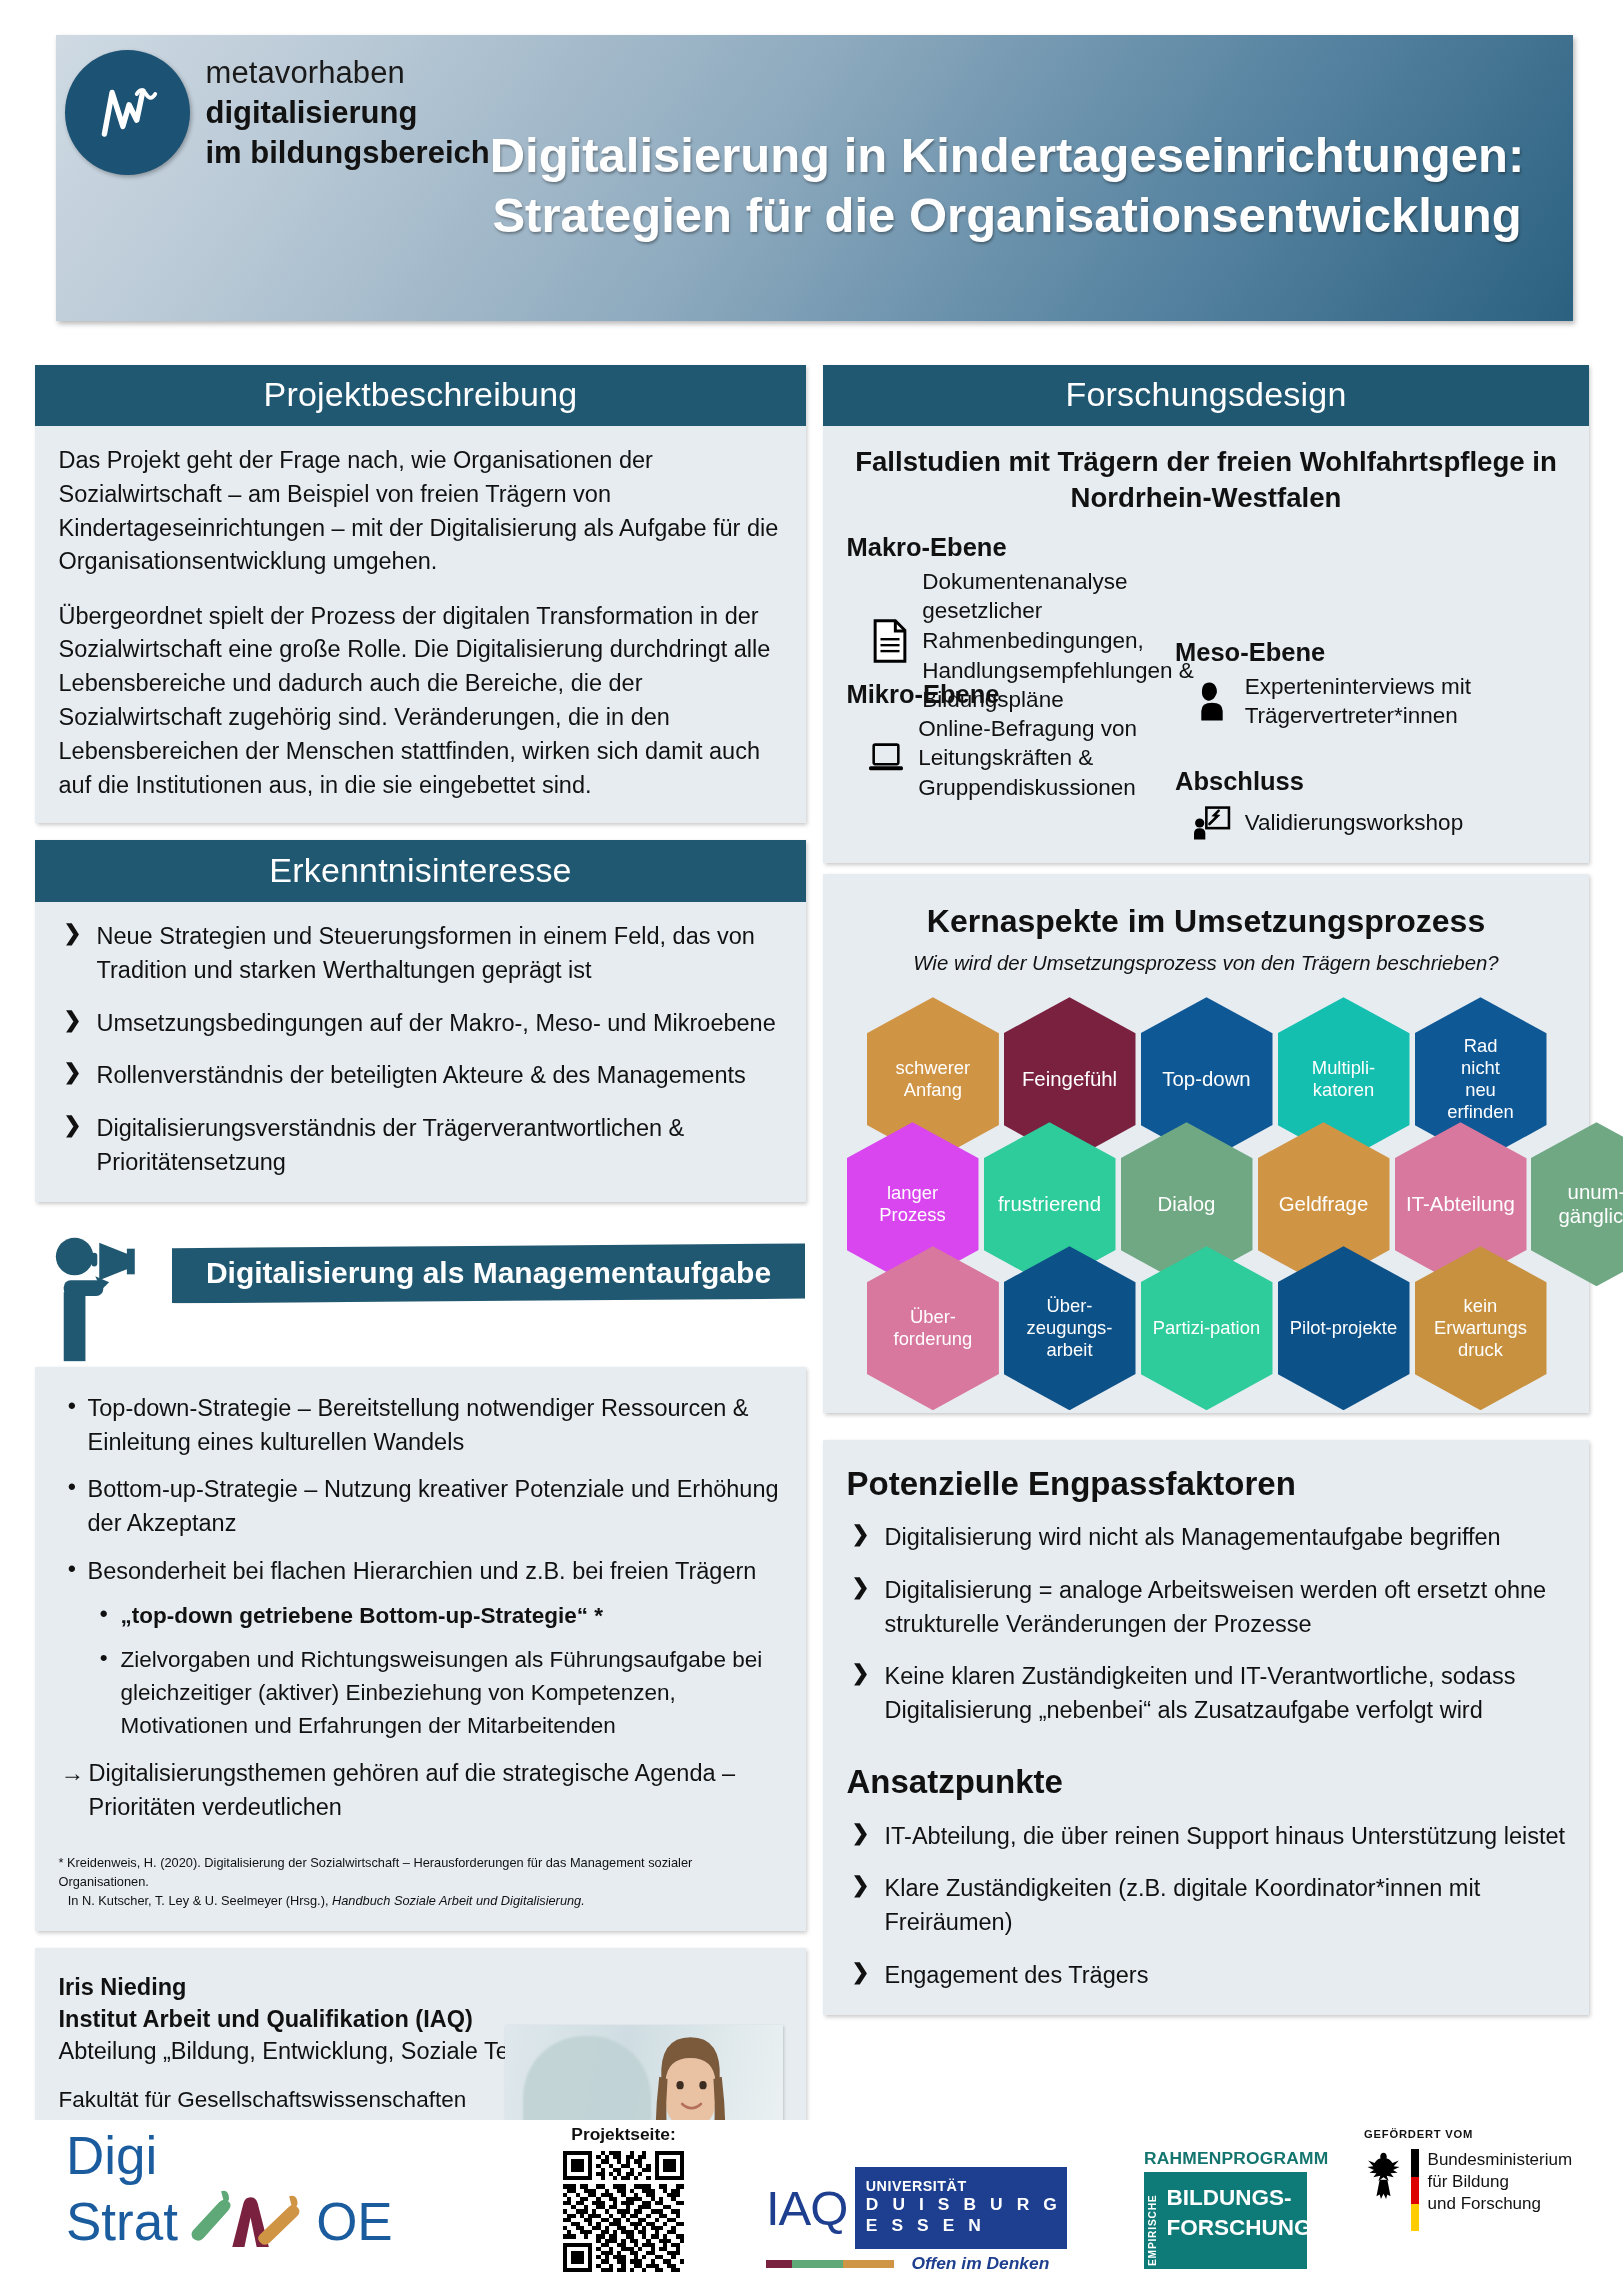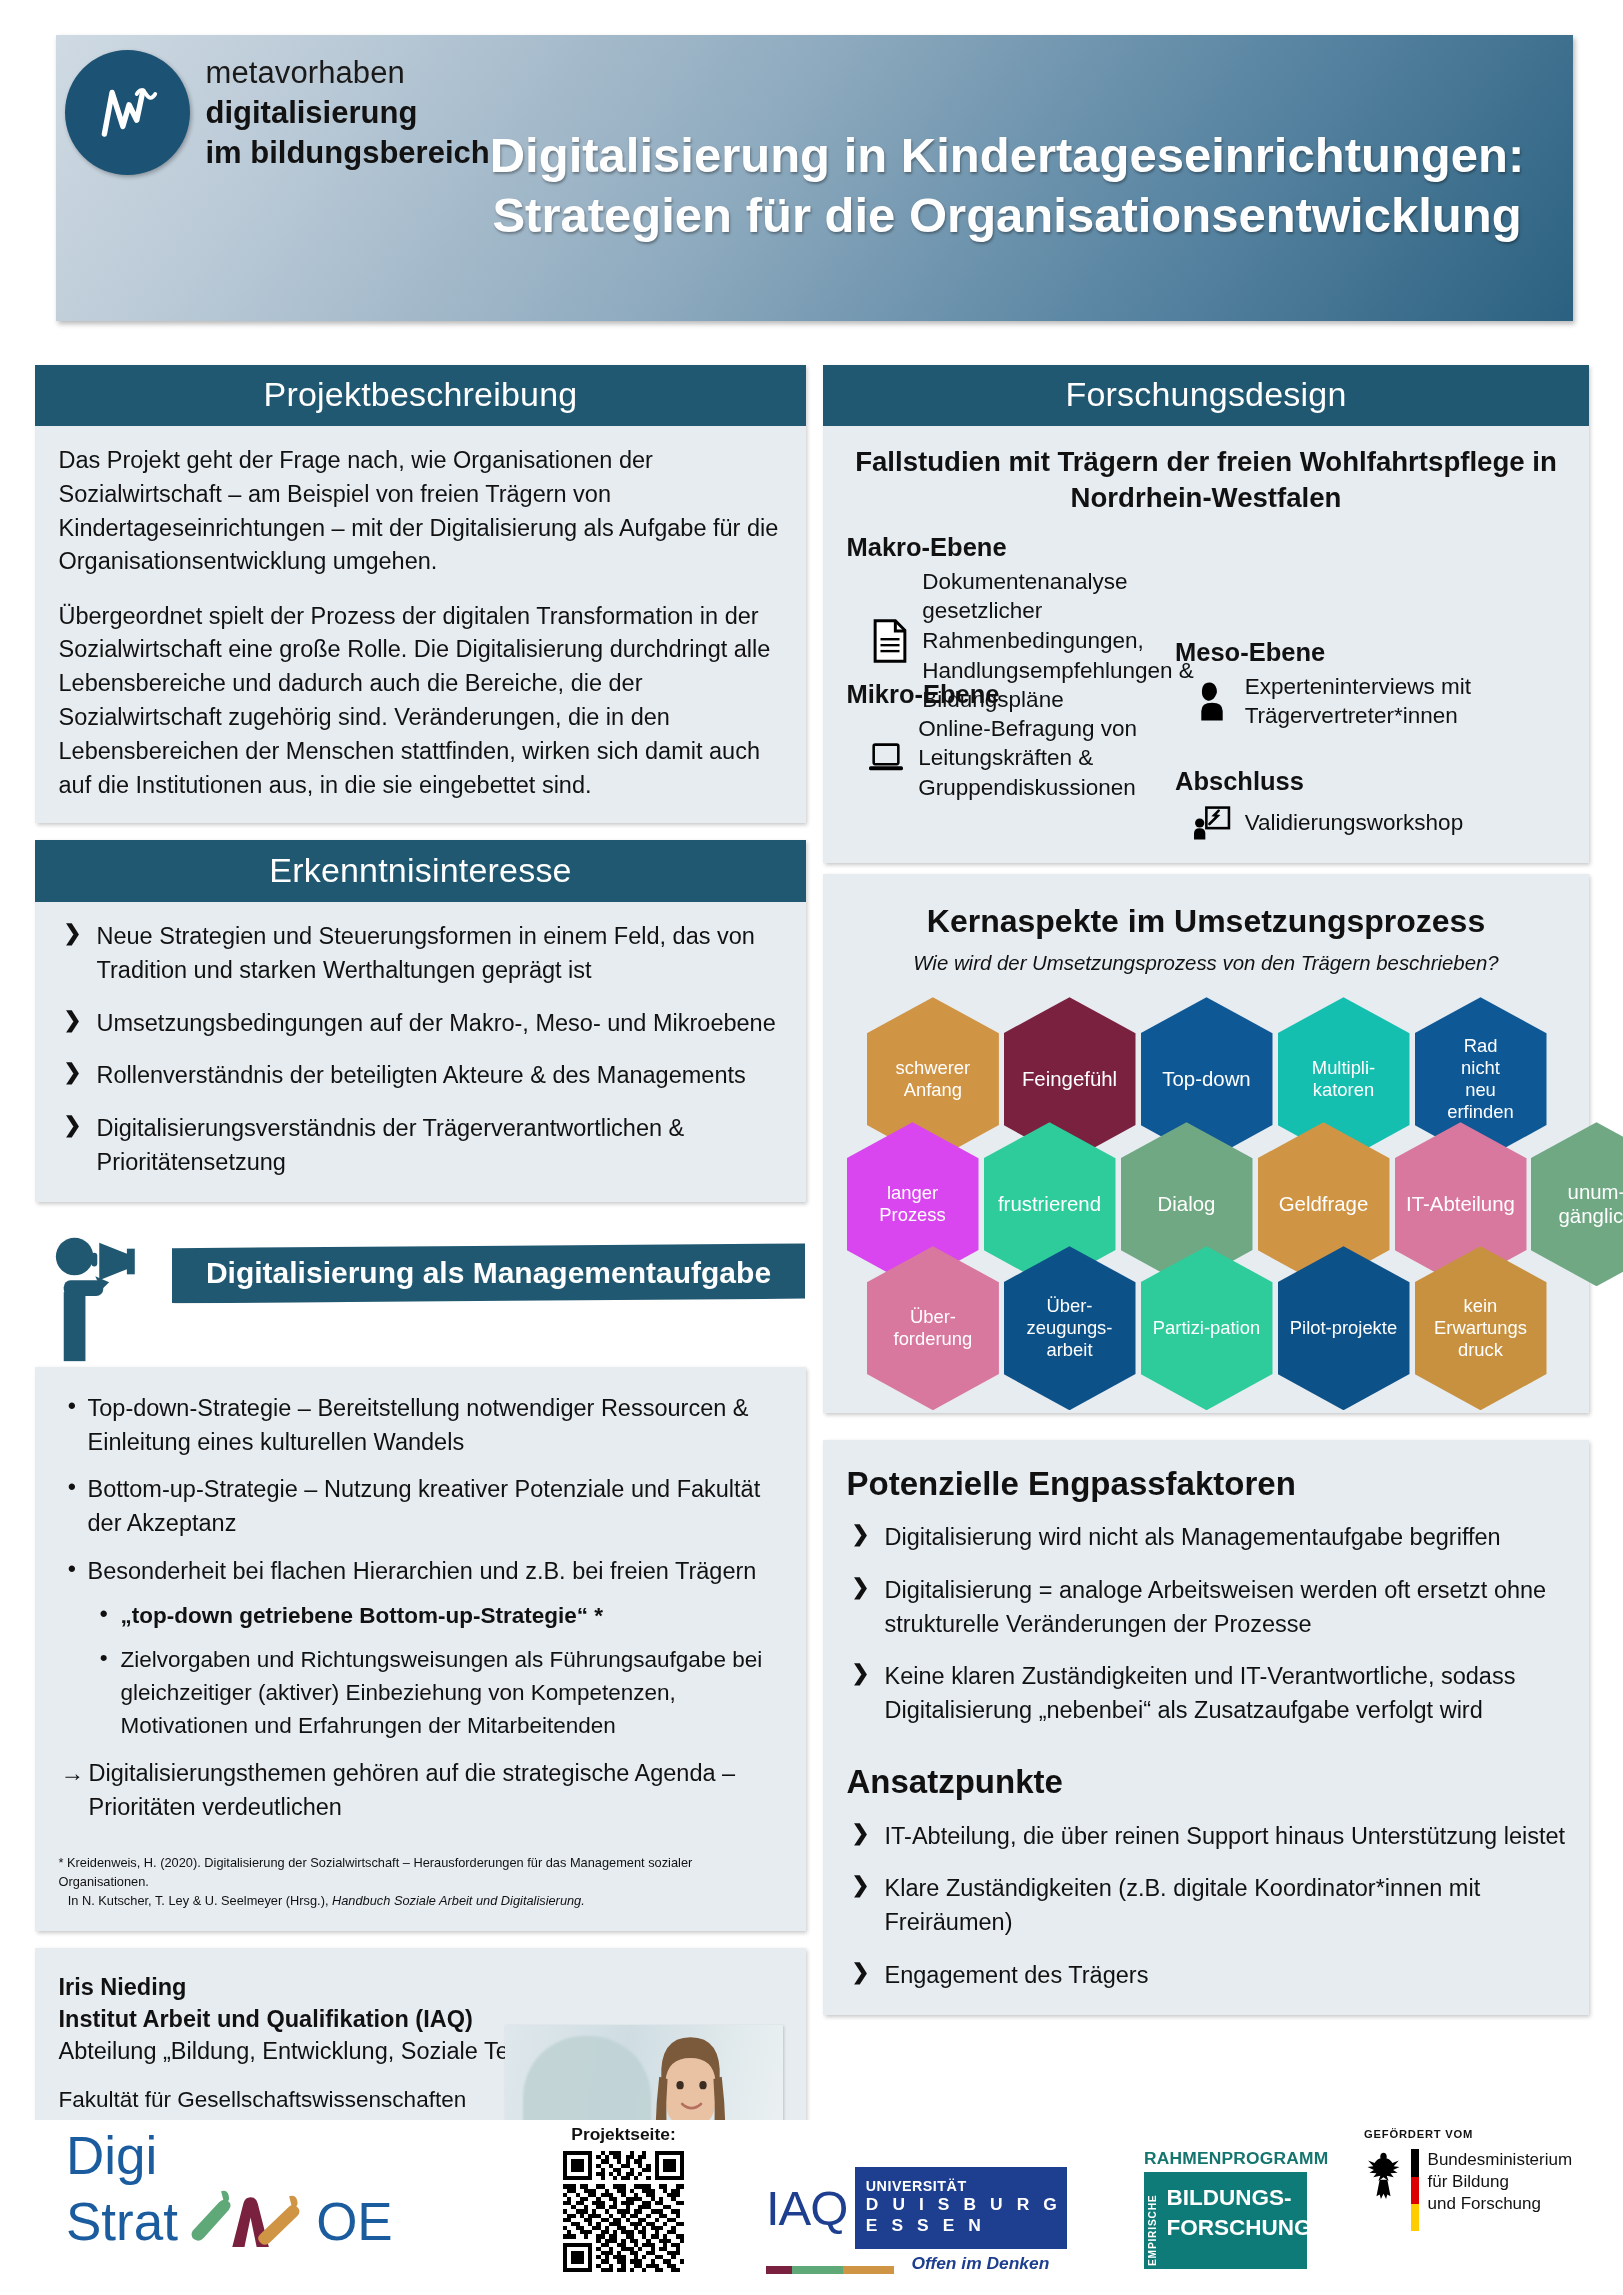"Bottom-up-Strategie – Nutzung kreativer" li { text: Fakultät -> Erhöhung }
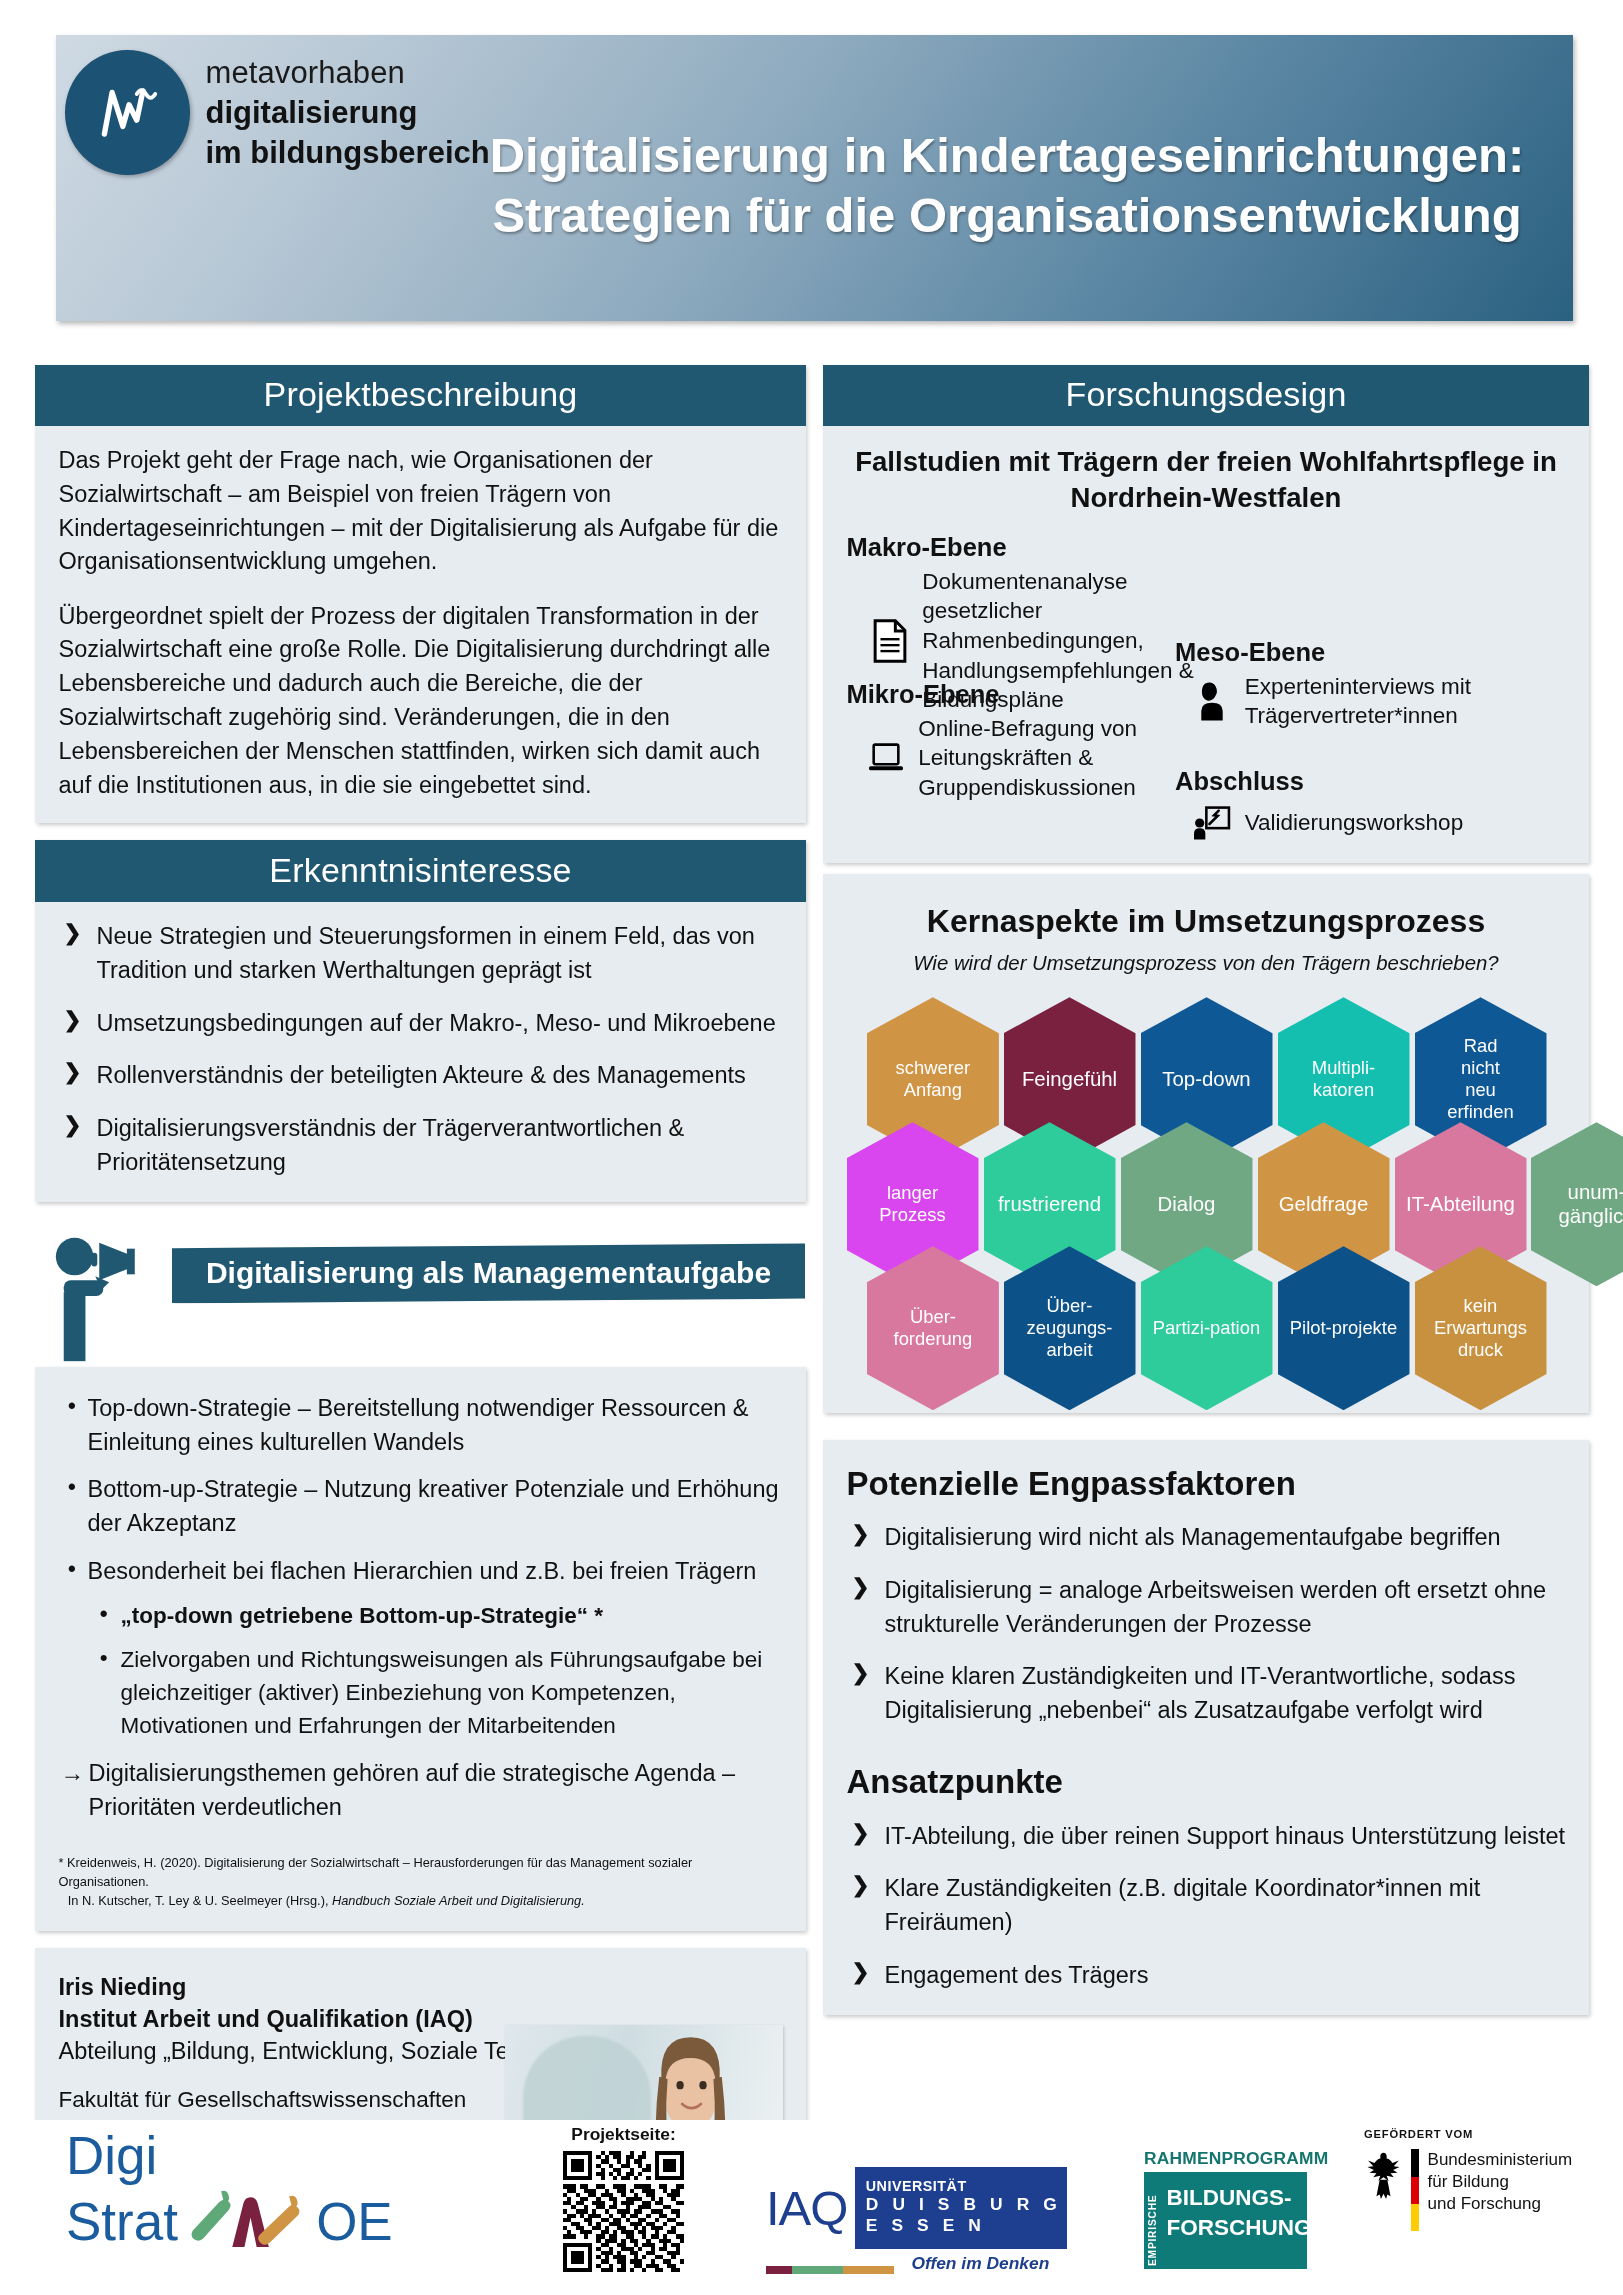"Offen im Denken" div { align-items: flex-end -> center }
